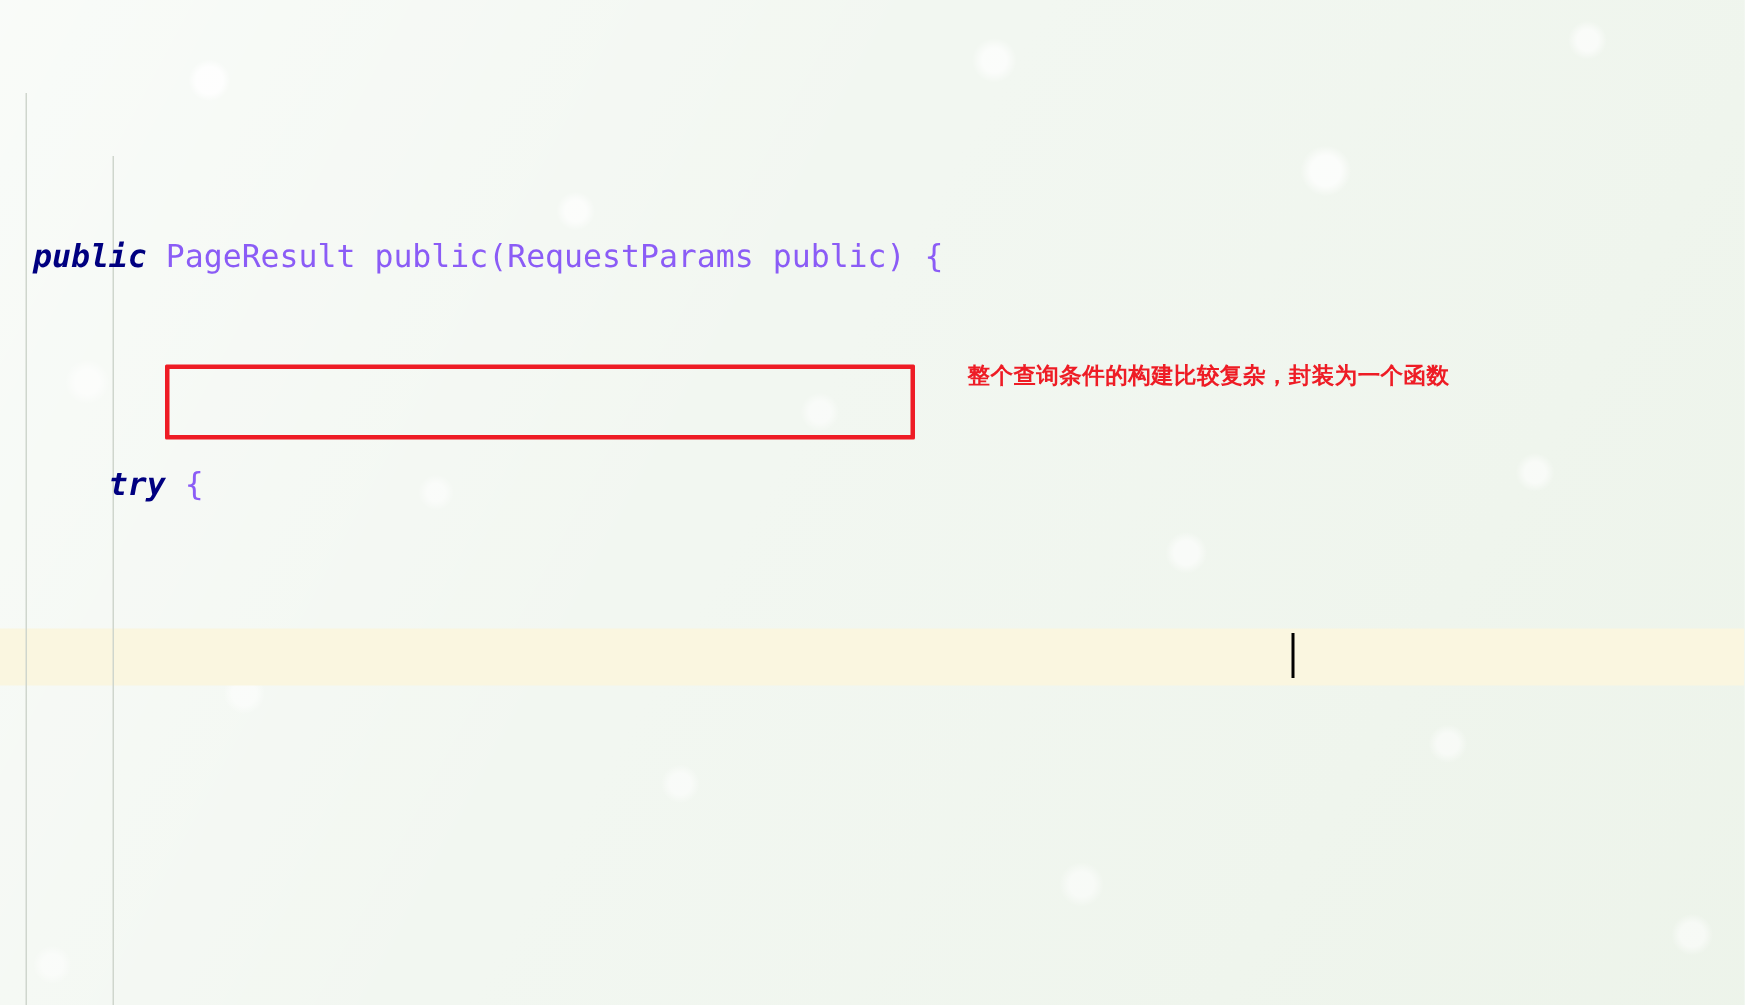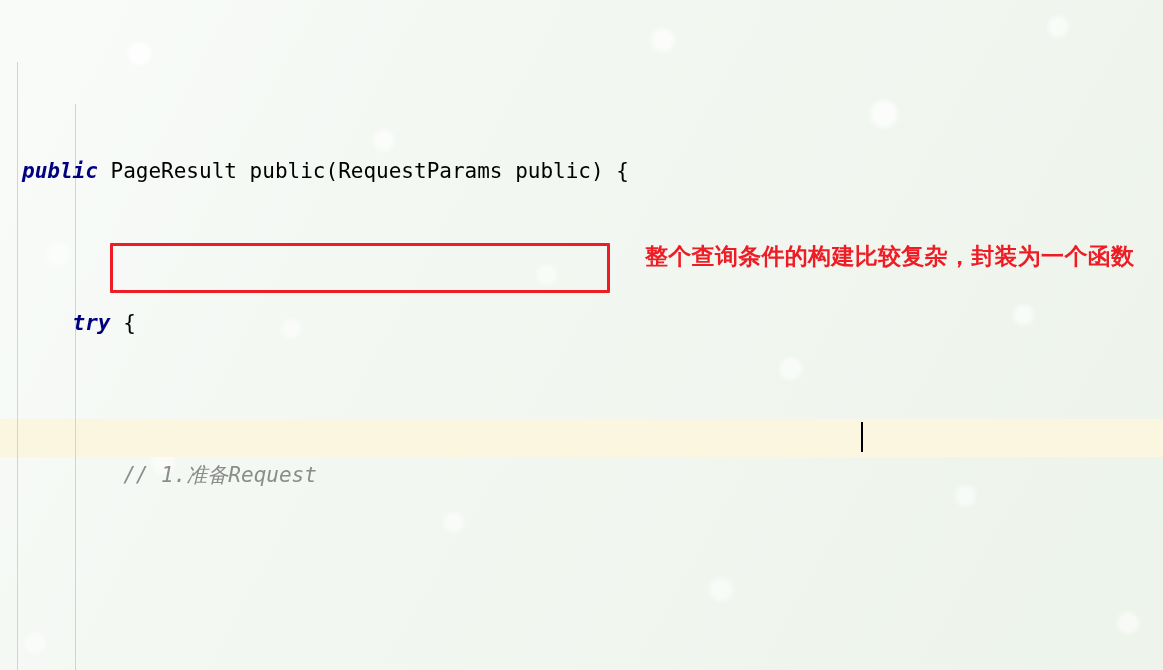"PageResult" .tok-plain { color: #000000 -> #8b5cf6 }
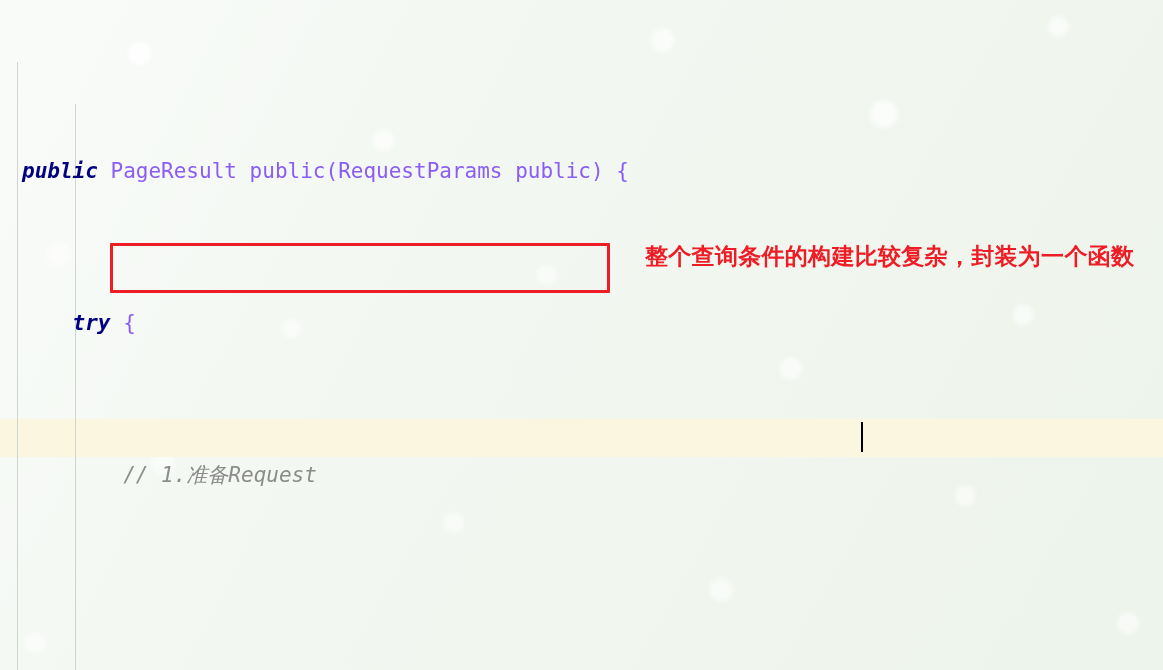"整个查询条件的构建比较复杂，封装为一个函数" #annotation-text { font-size: 23px -> 15px }
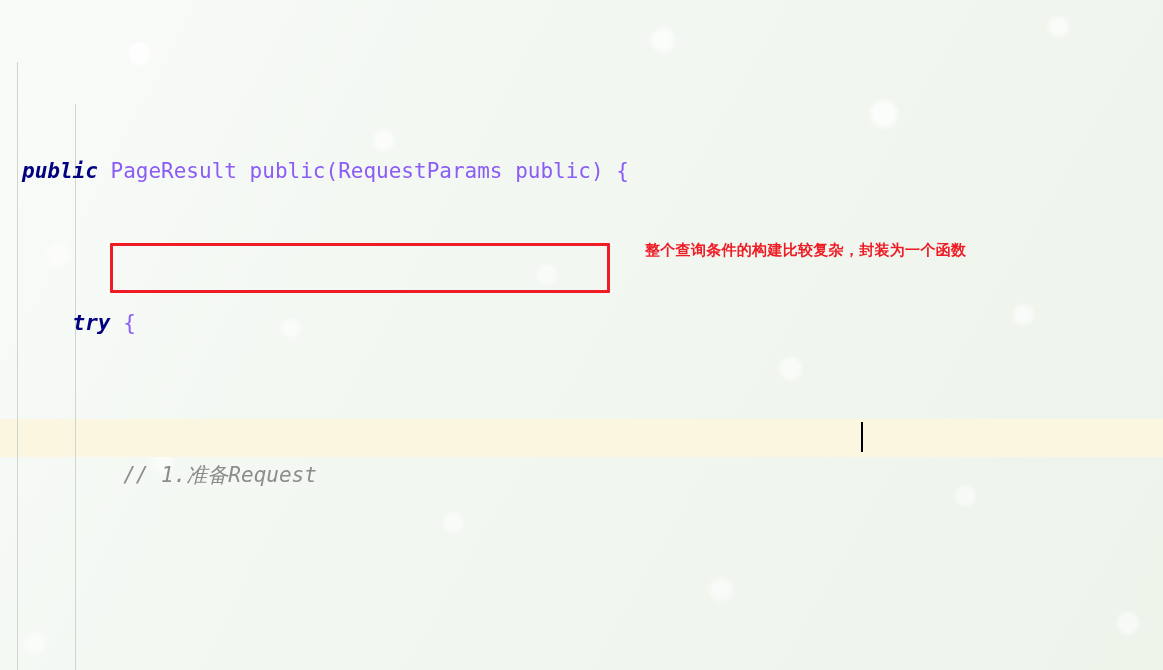"// 1.准备Request" div.code-line { html: <div> <span>// 1.准备Request</span></div> -> none }
